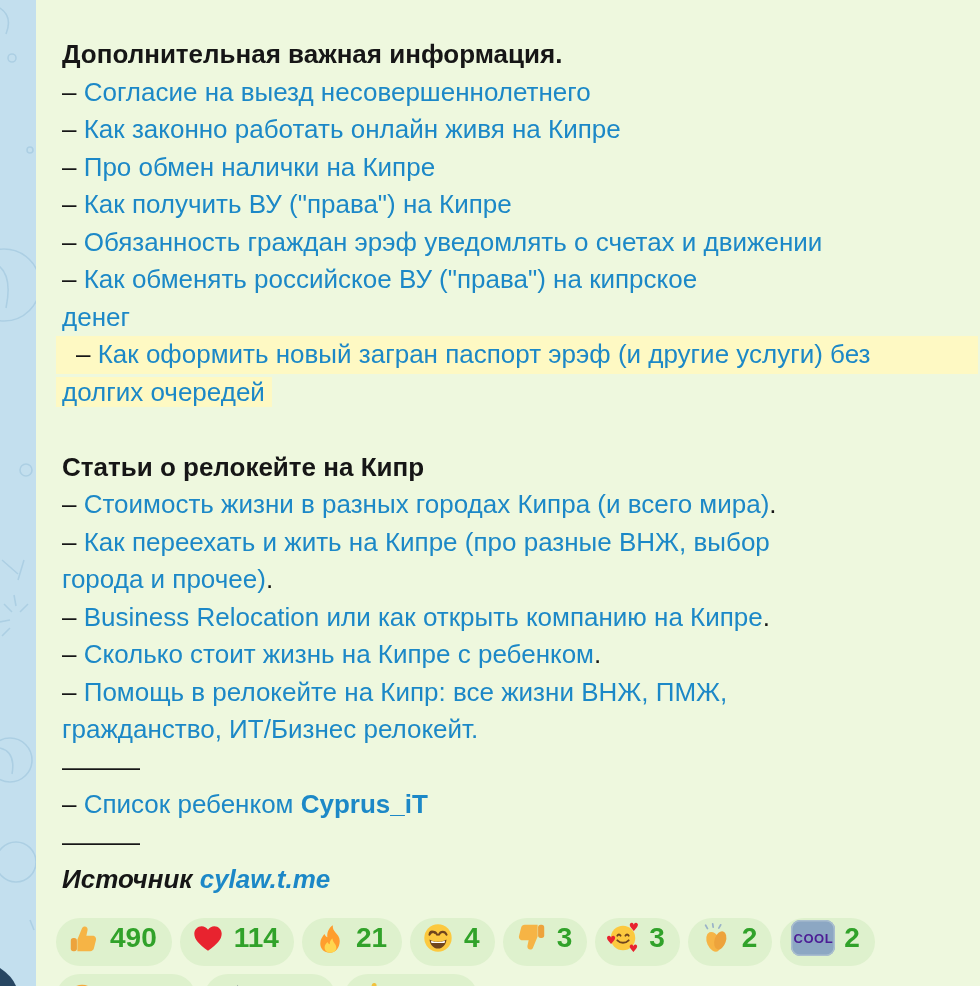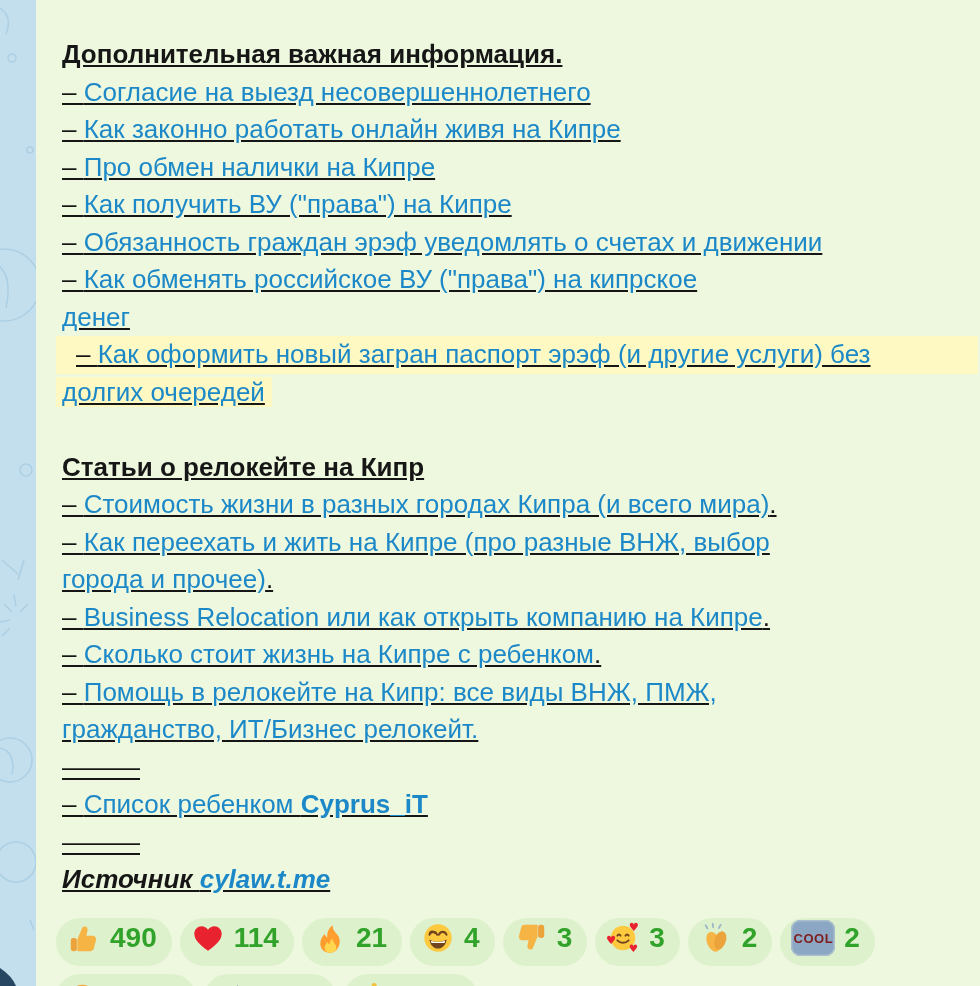"Дополнительная важная информация." .msg { text-decoration: underline -> none }
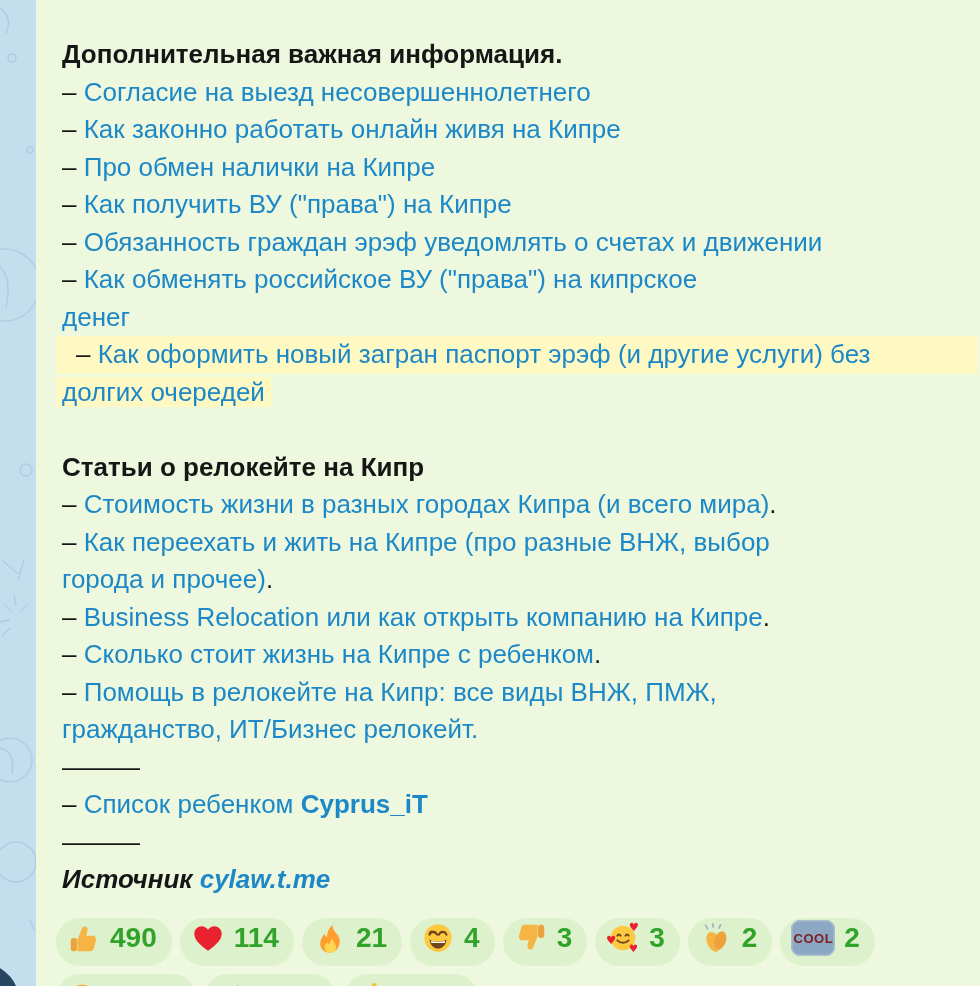"Помощь в релокейте на Кипр:" span.seg-link { text: виды -> жизни }
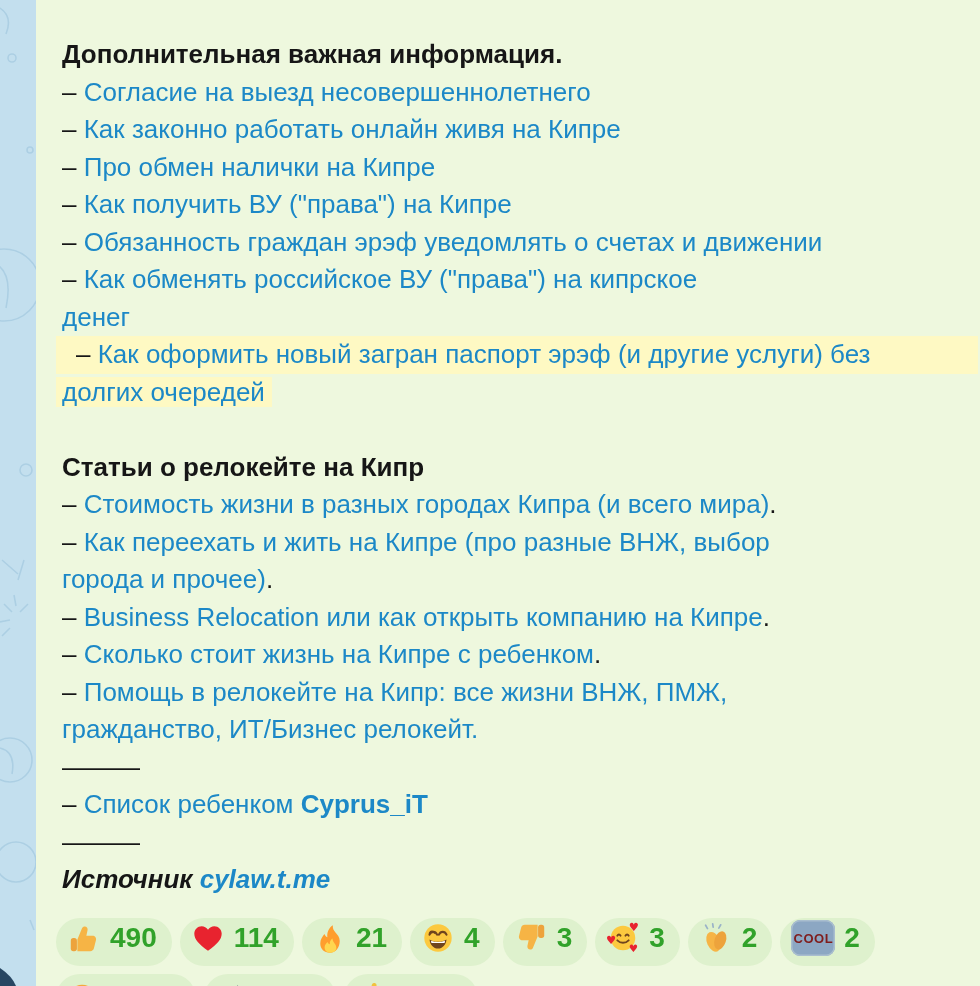"COOL" .cool-badge { color: #7f1d1d -> #4c1d95 }
